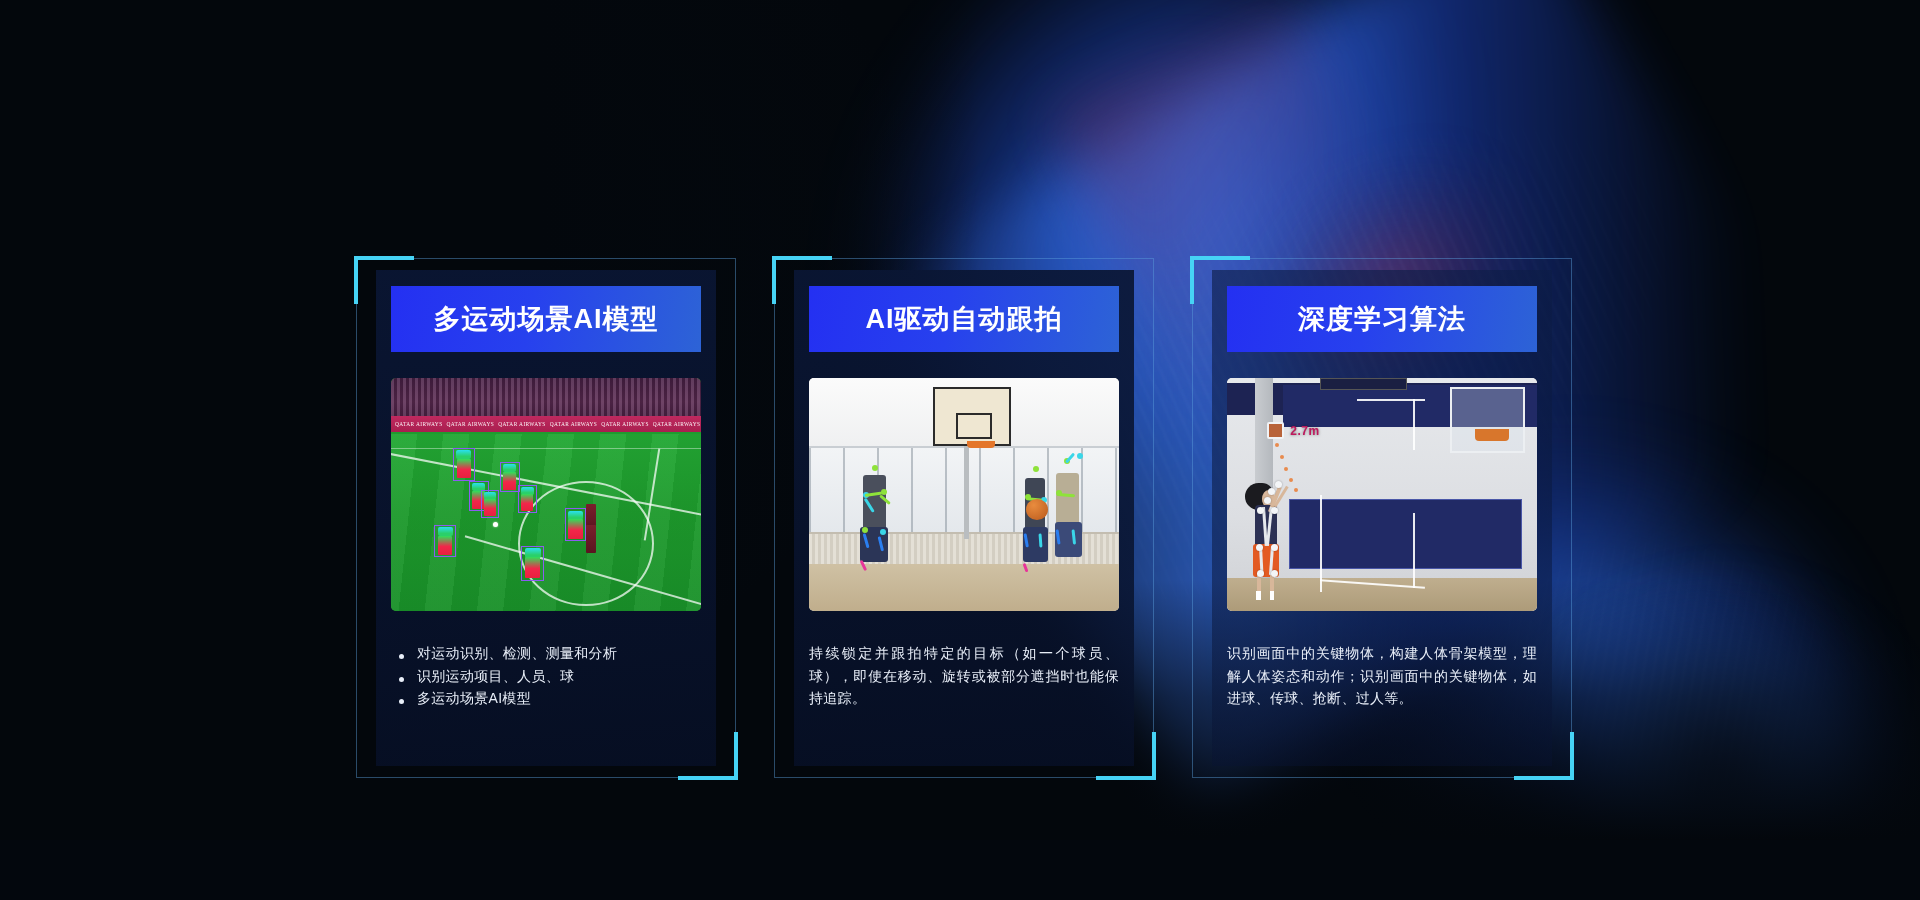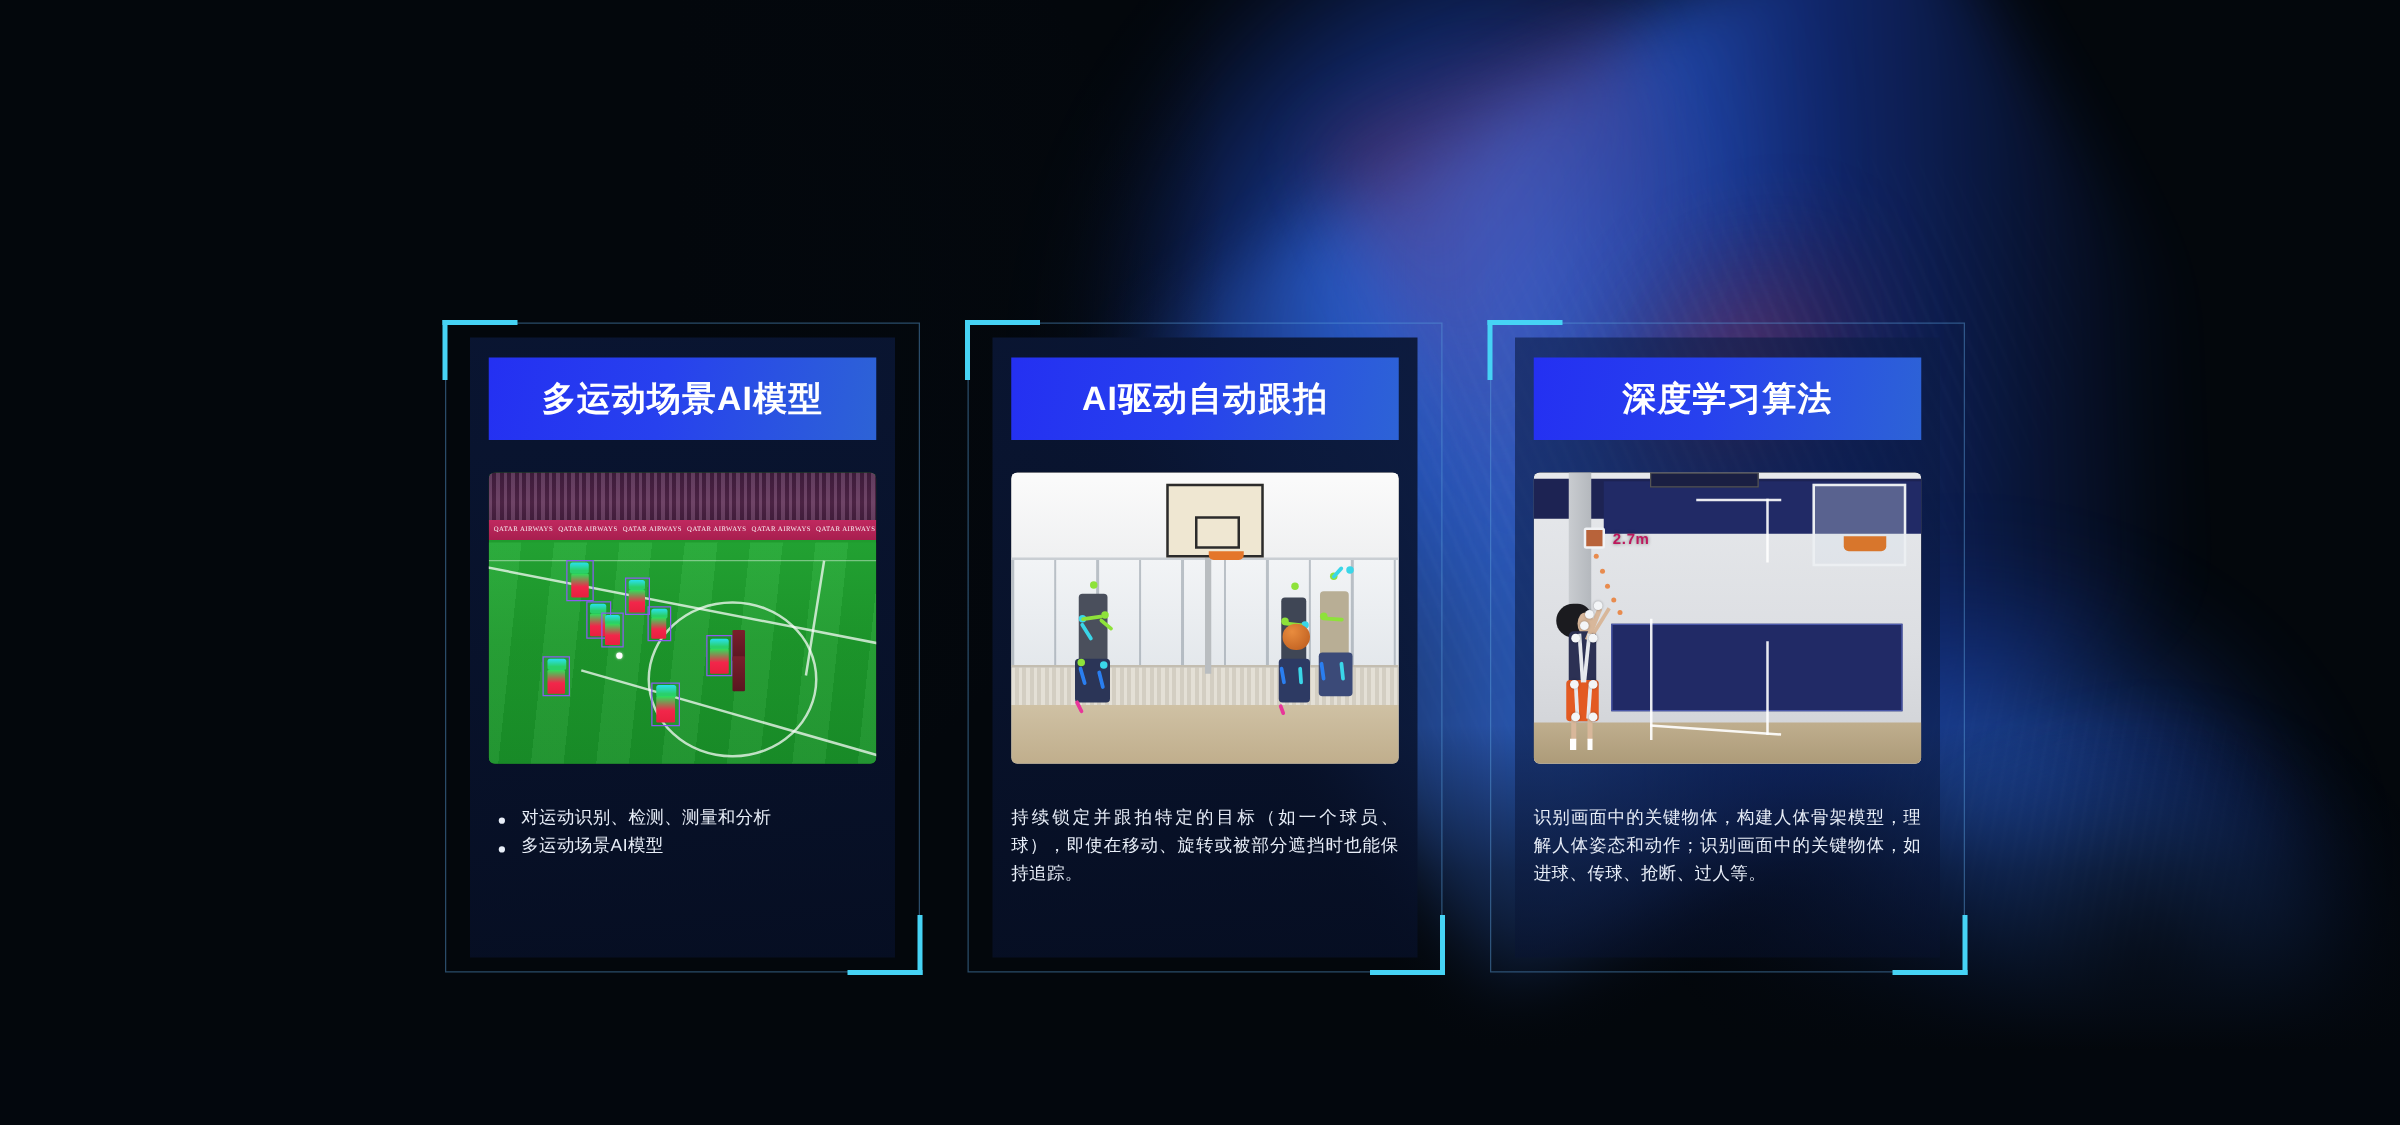"识别运动项目、人员、球" li { html: none -> <li>识别运动项目、人员、球</li> }
